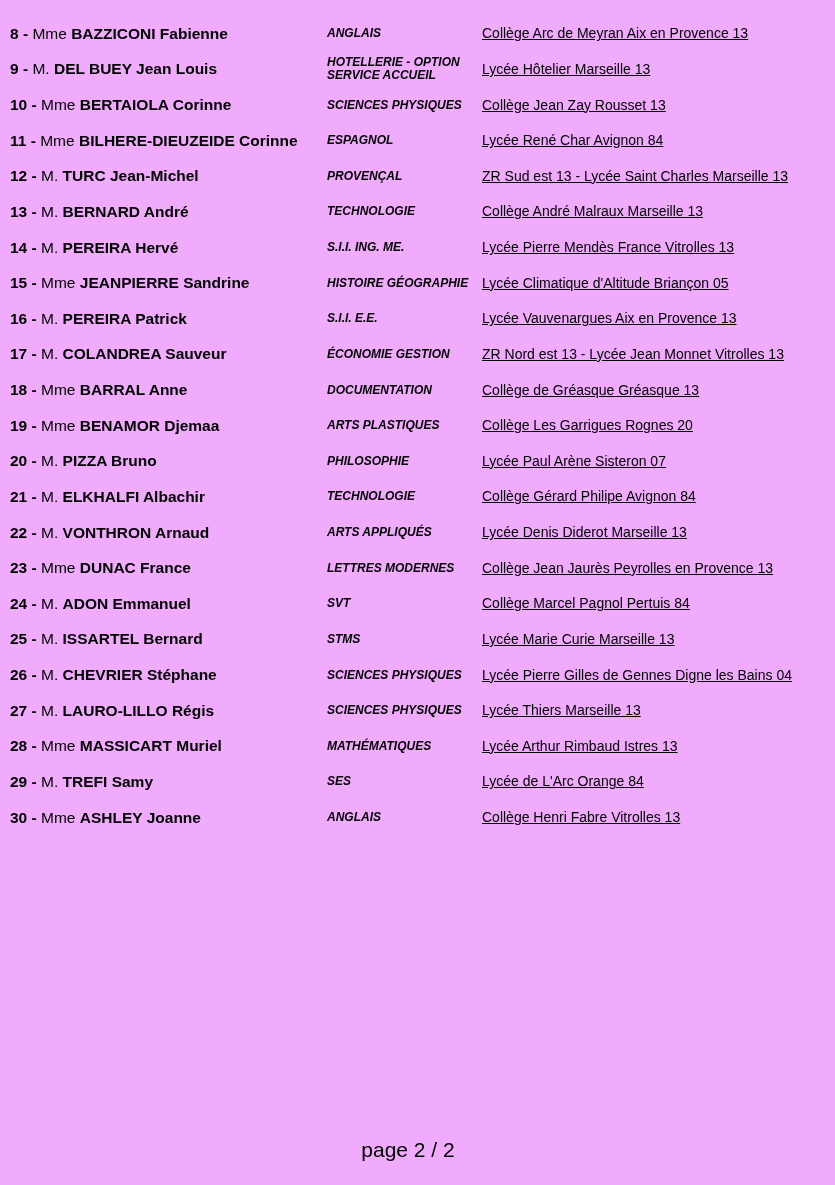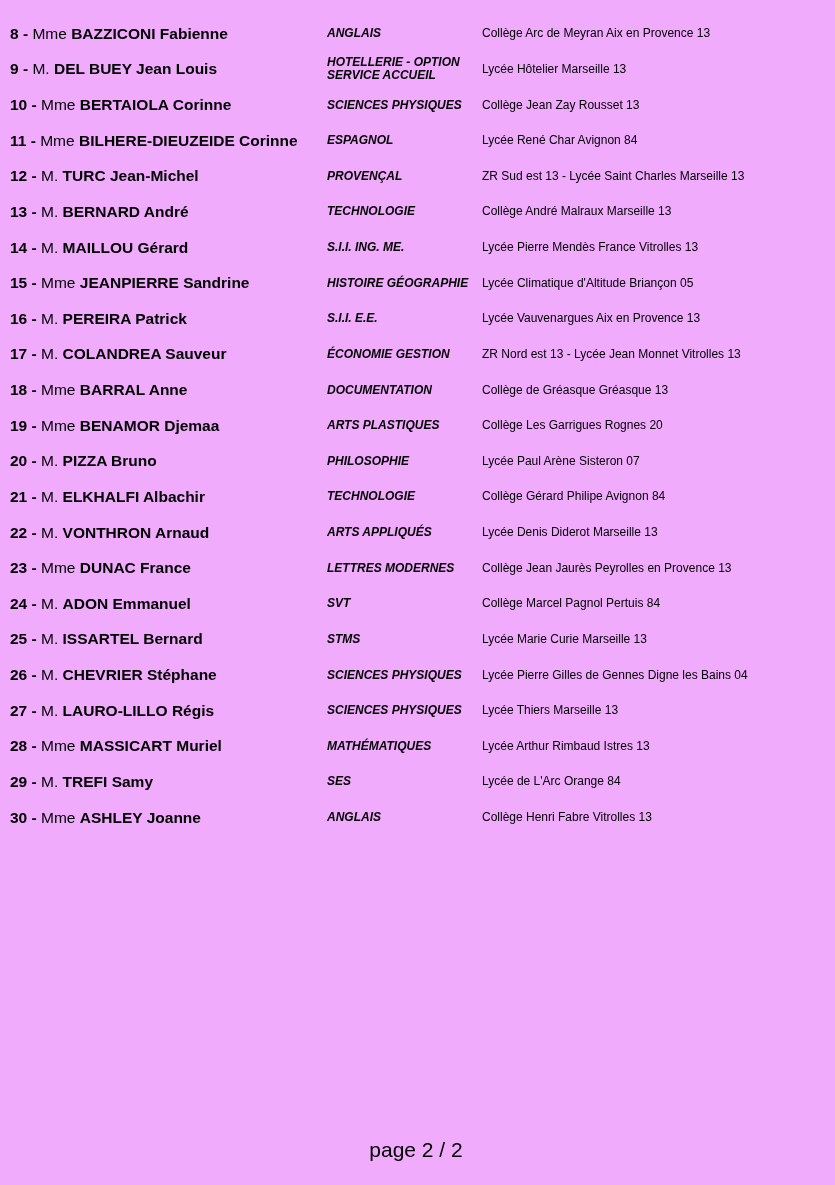"Collège Arc de Meyran Aix" .cell-school { font-size: 12px -> 14px; text-decoration: none -> underline }
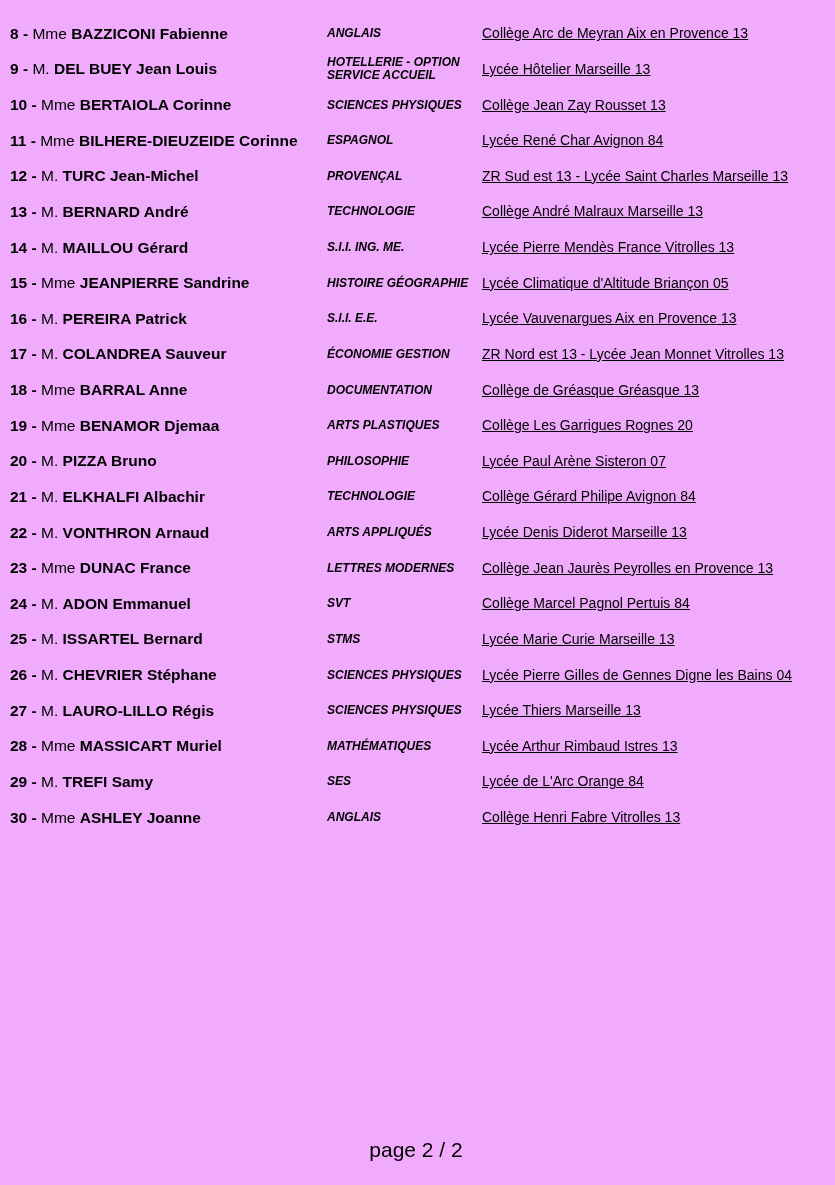"MAILLOU Gérard" span.b { text: MAILLOU Gérard -> PEREIRA Hervé }
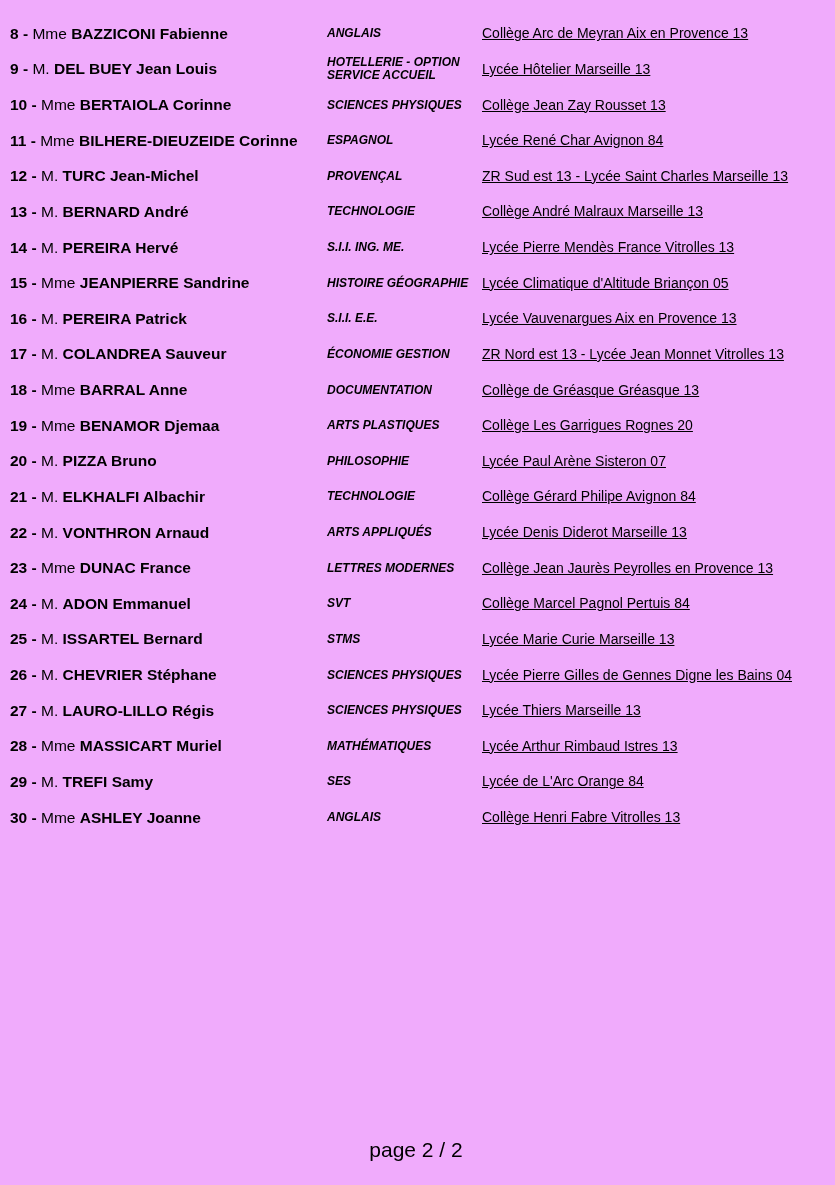"page 2 / 2" .footer { left: 8px -> 0 }
